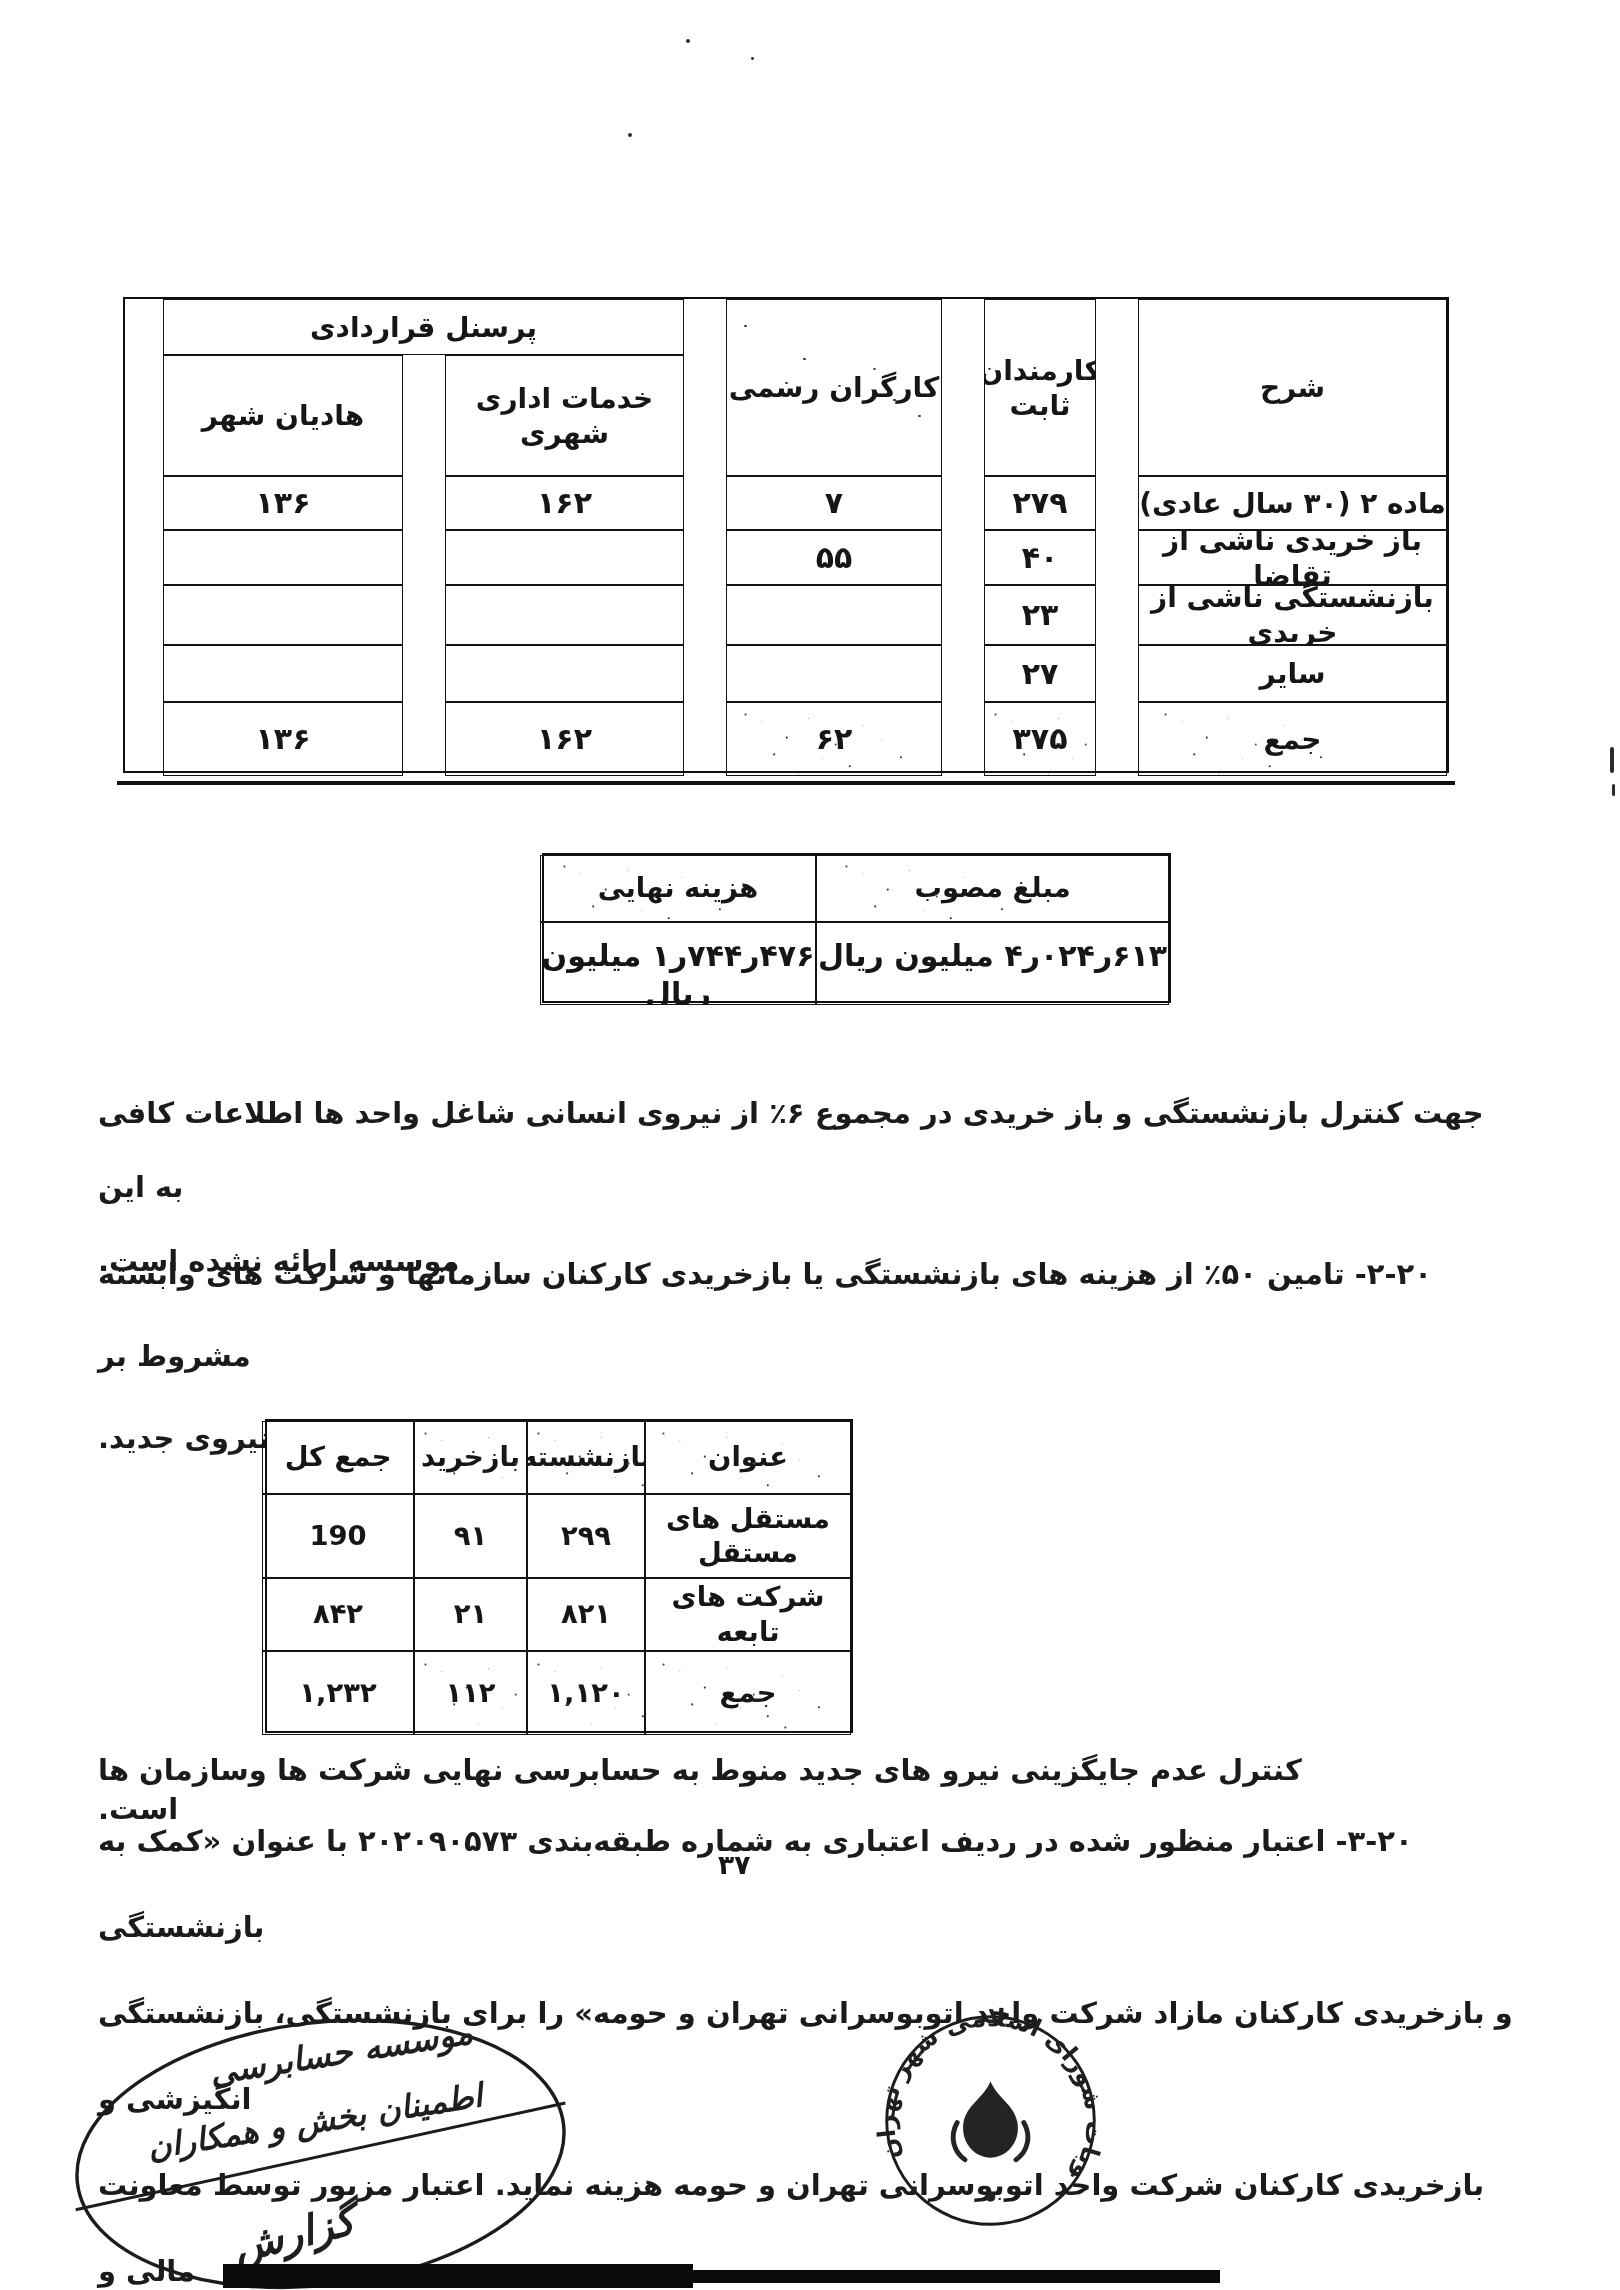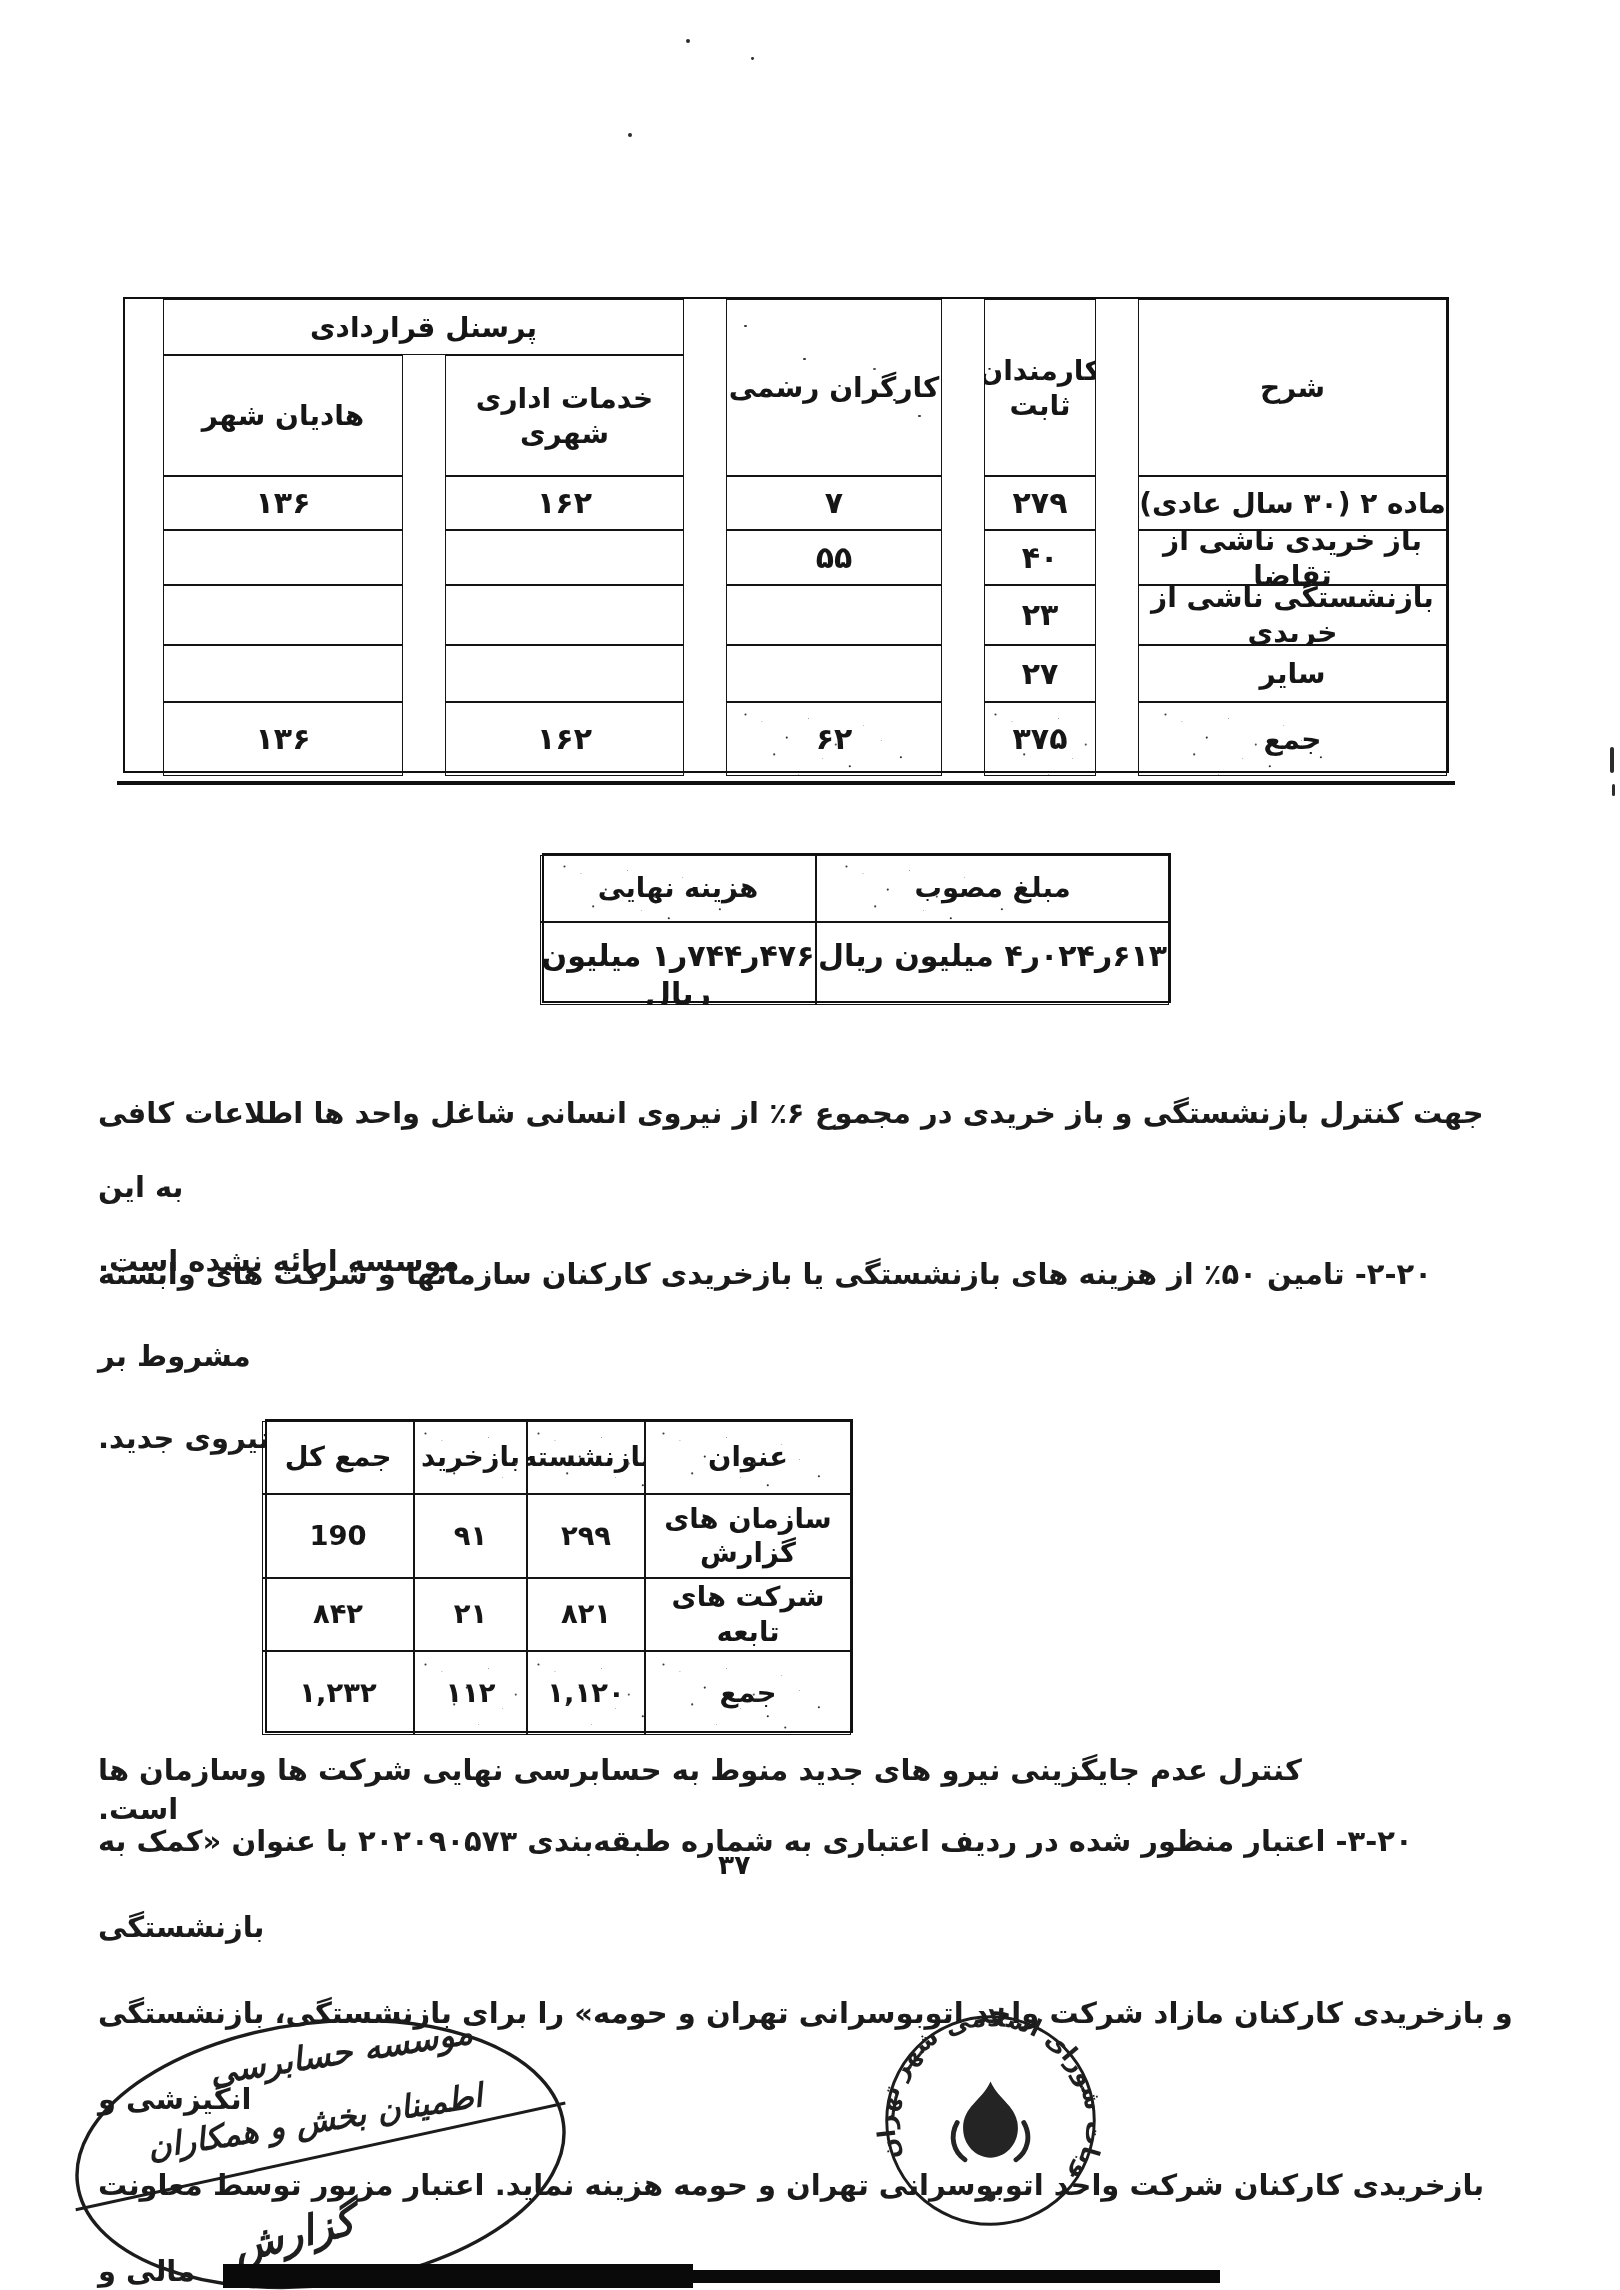"سازمان های گزارش" div.cell { text: سازمان های گزارش -> مستقل های مستقل }
